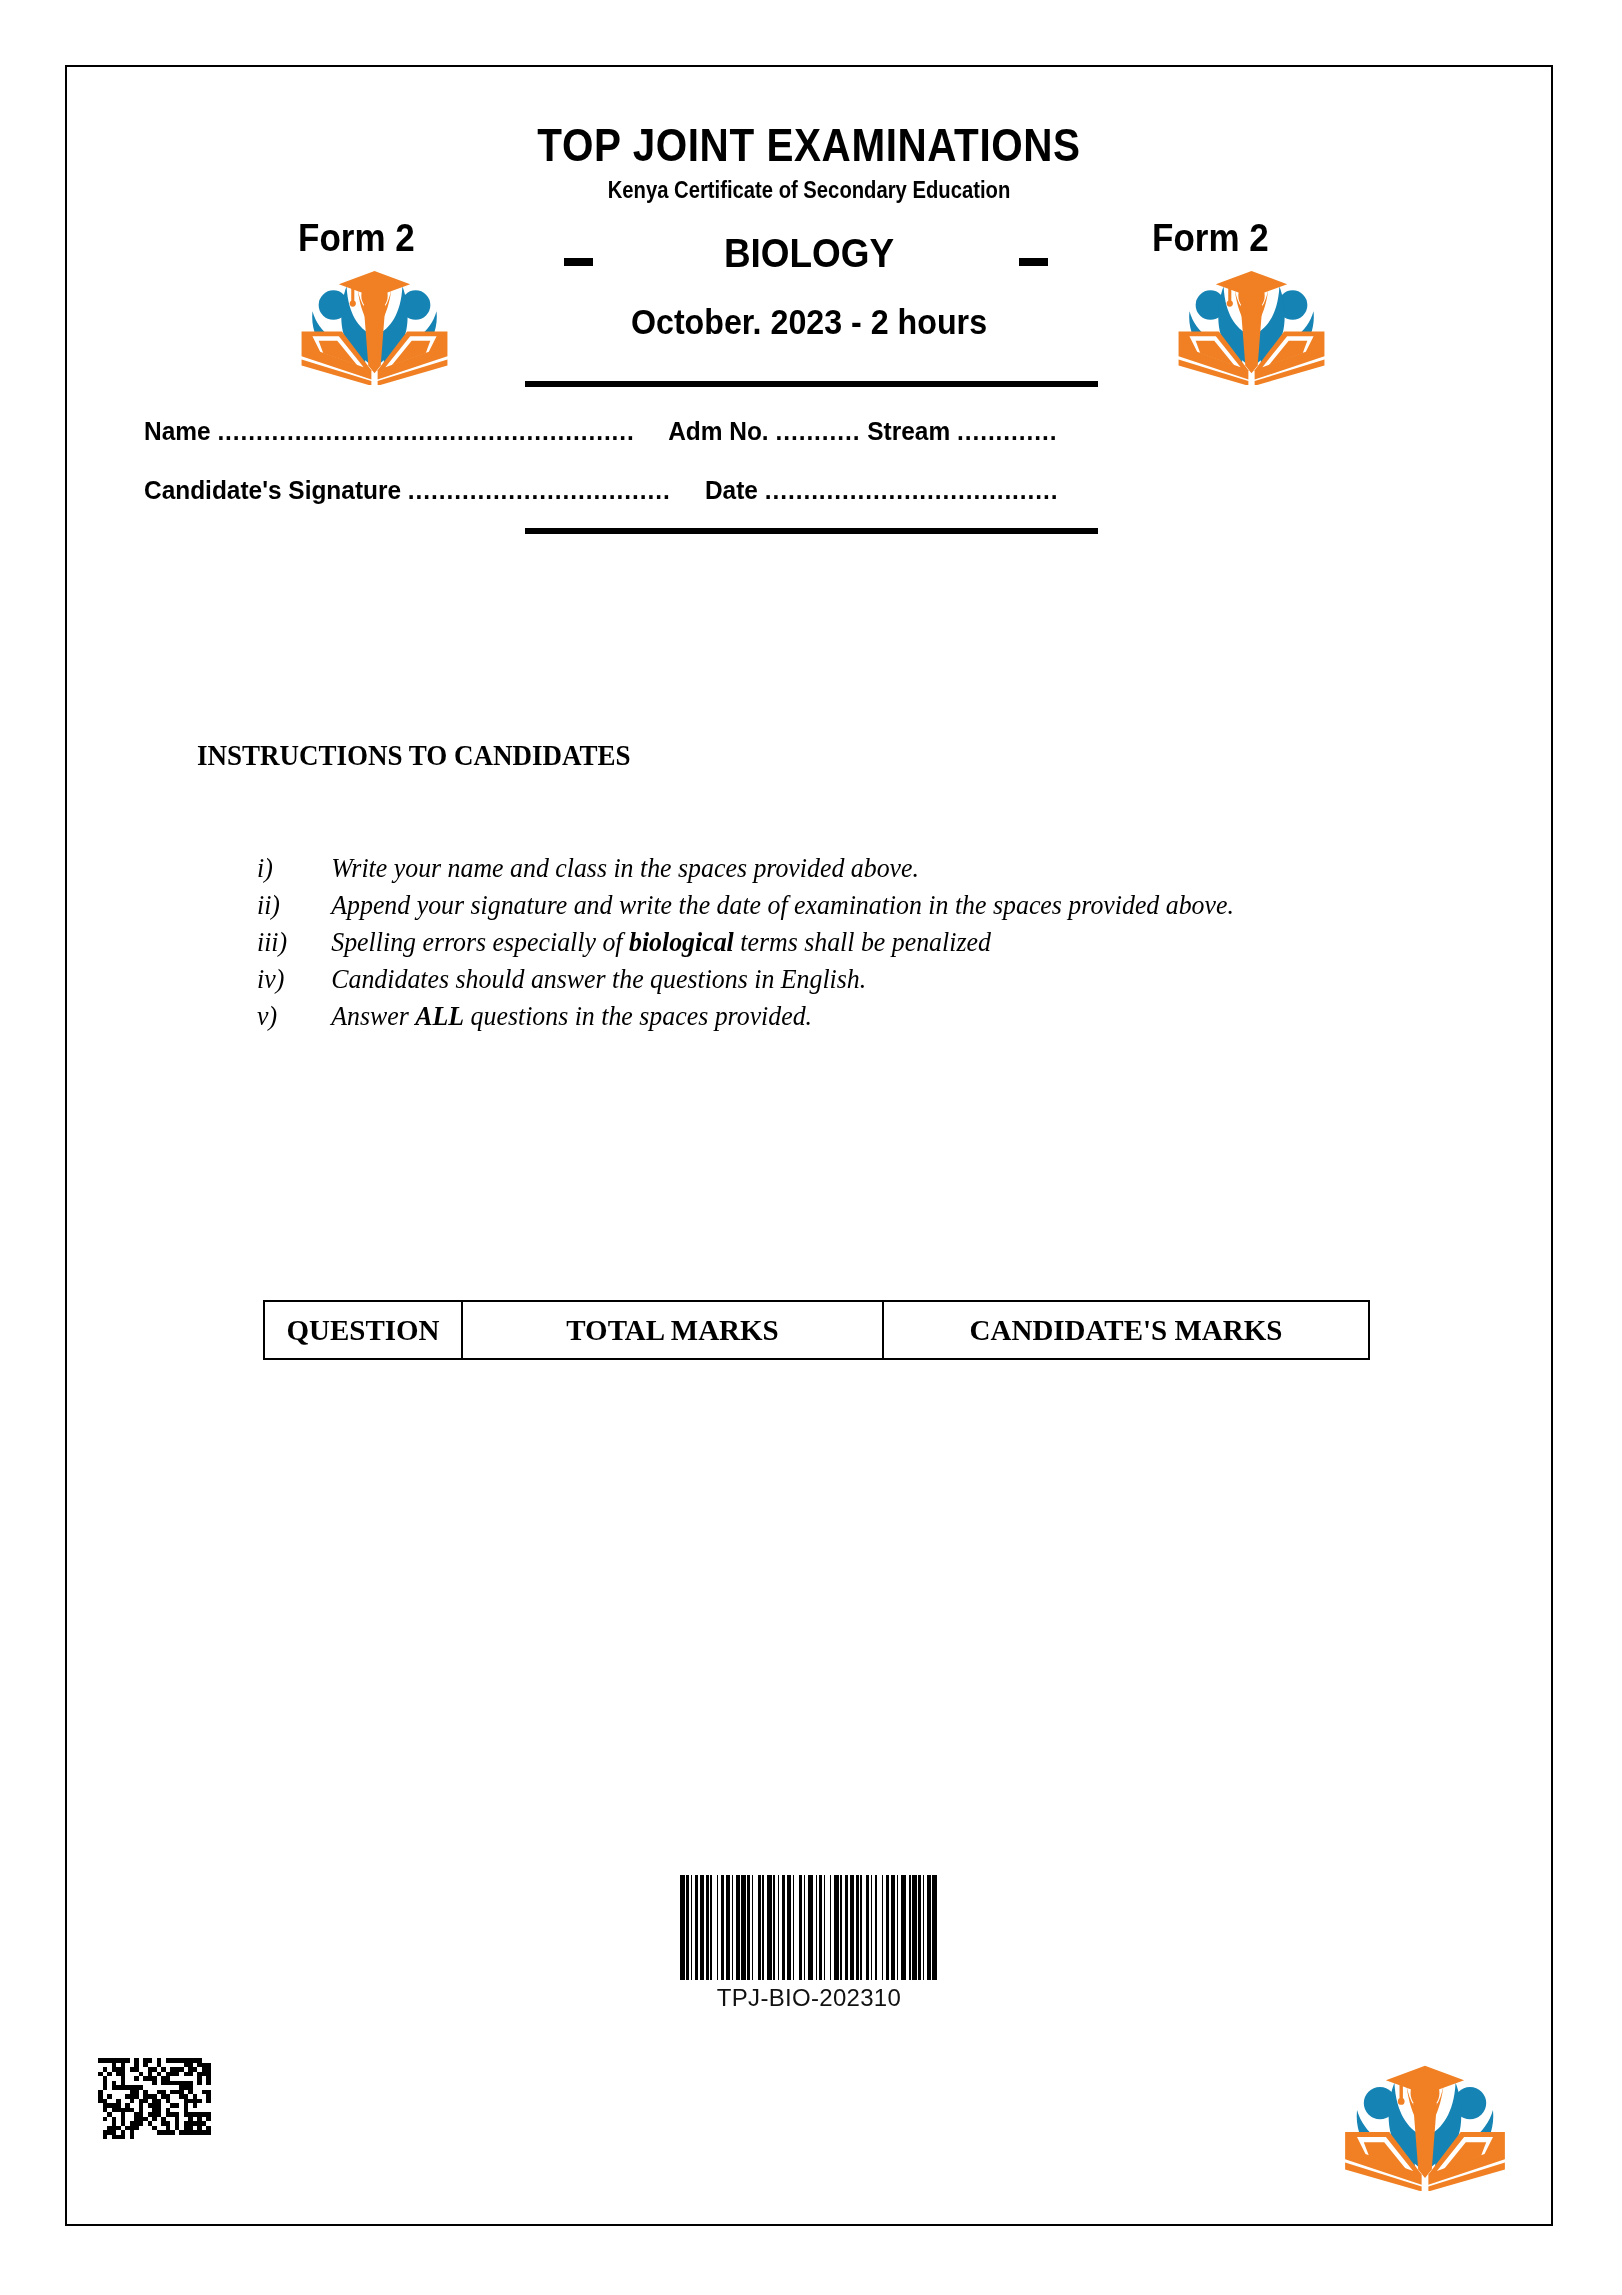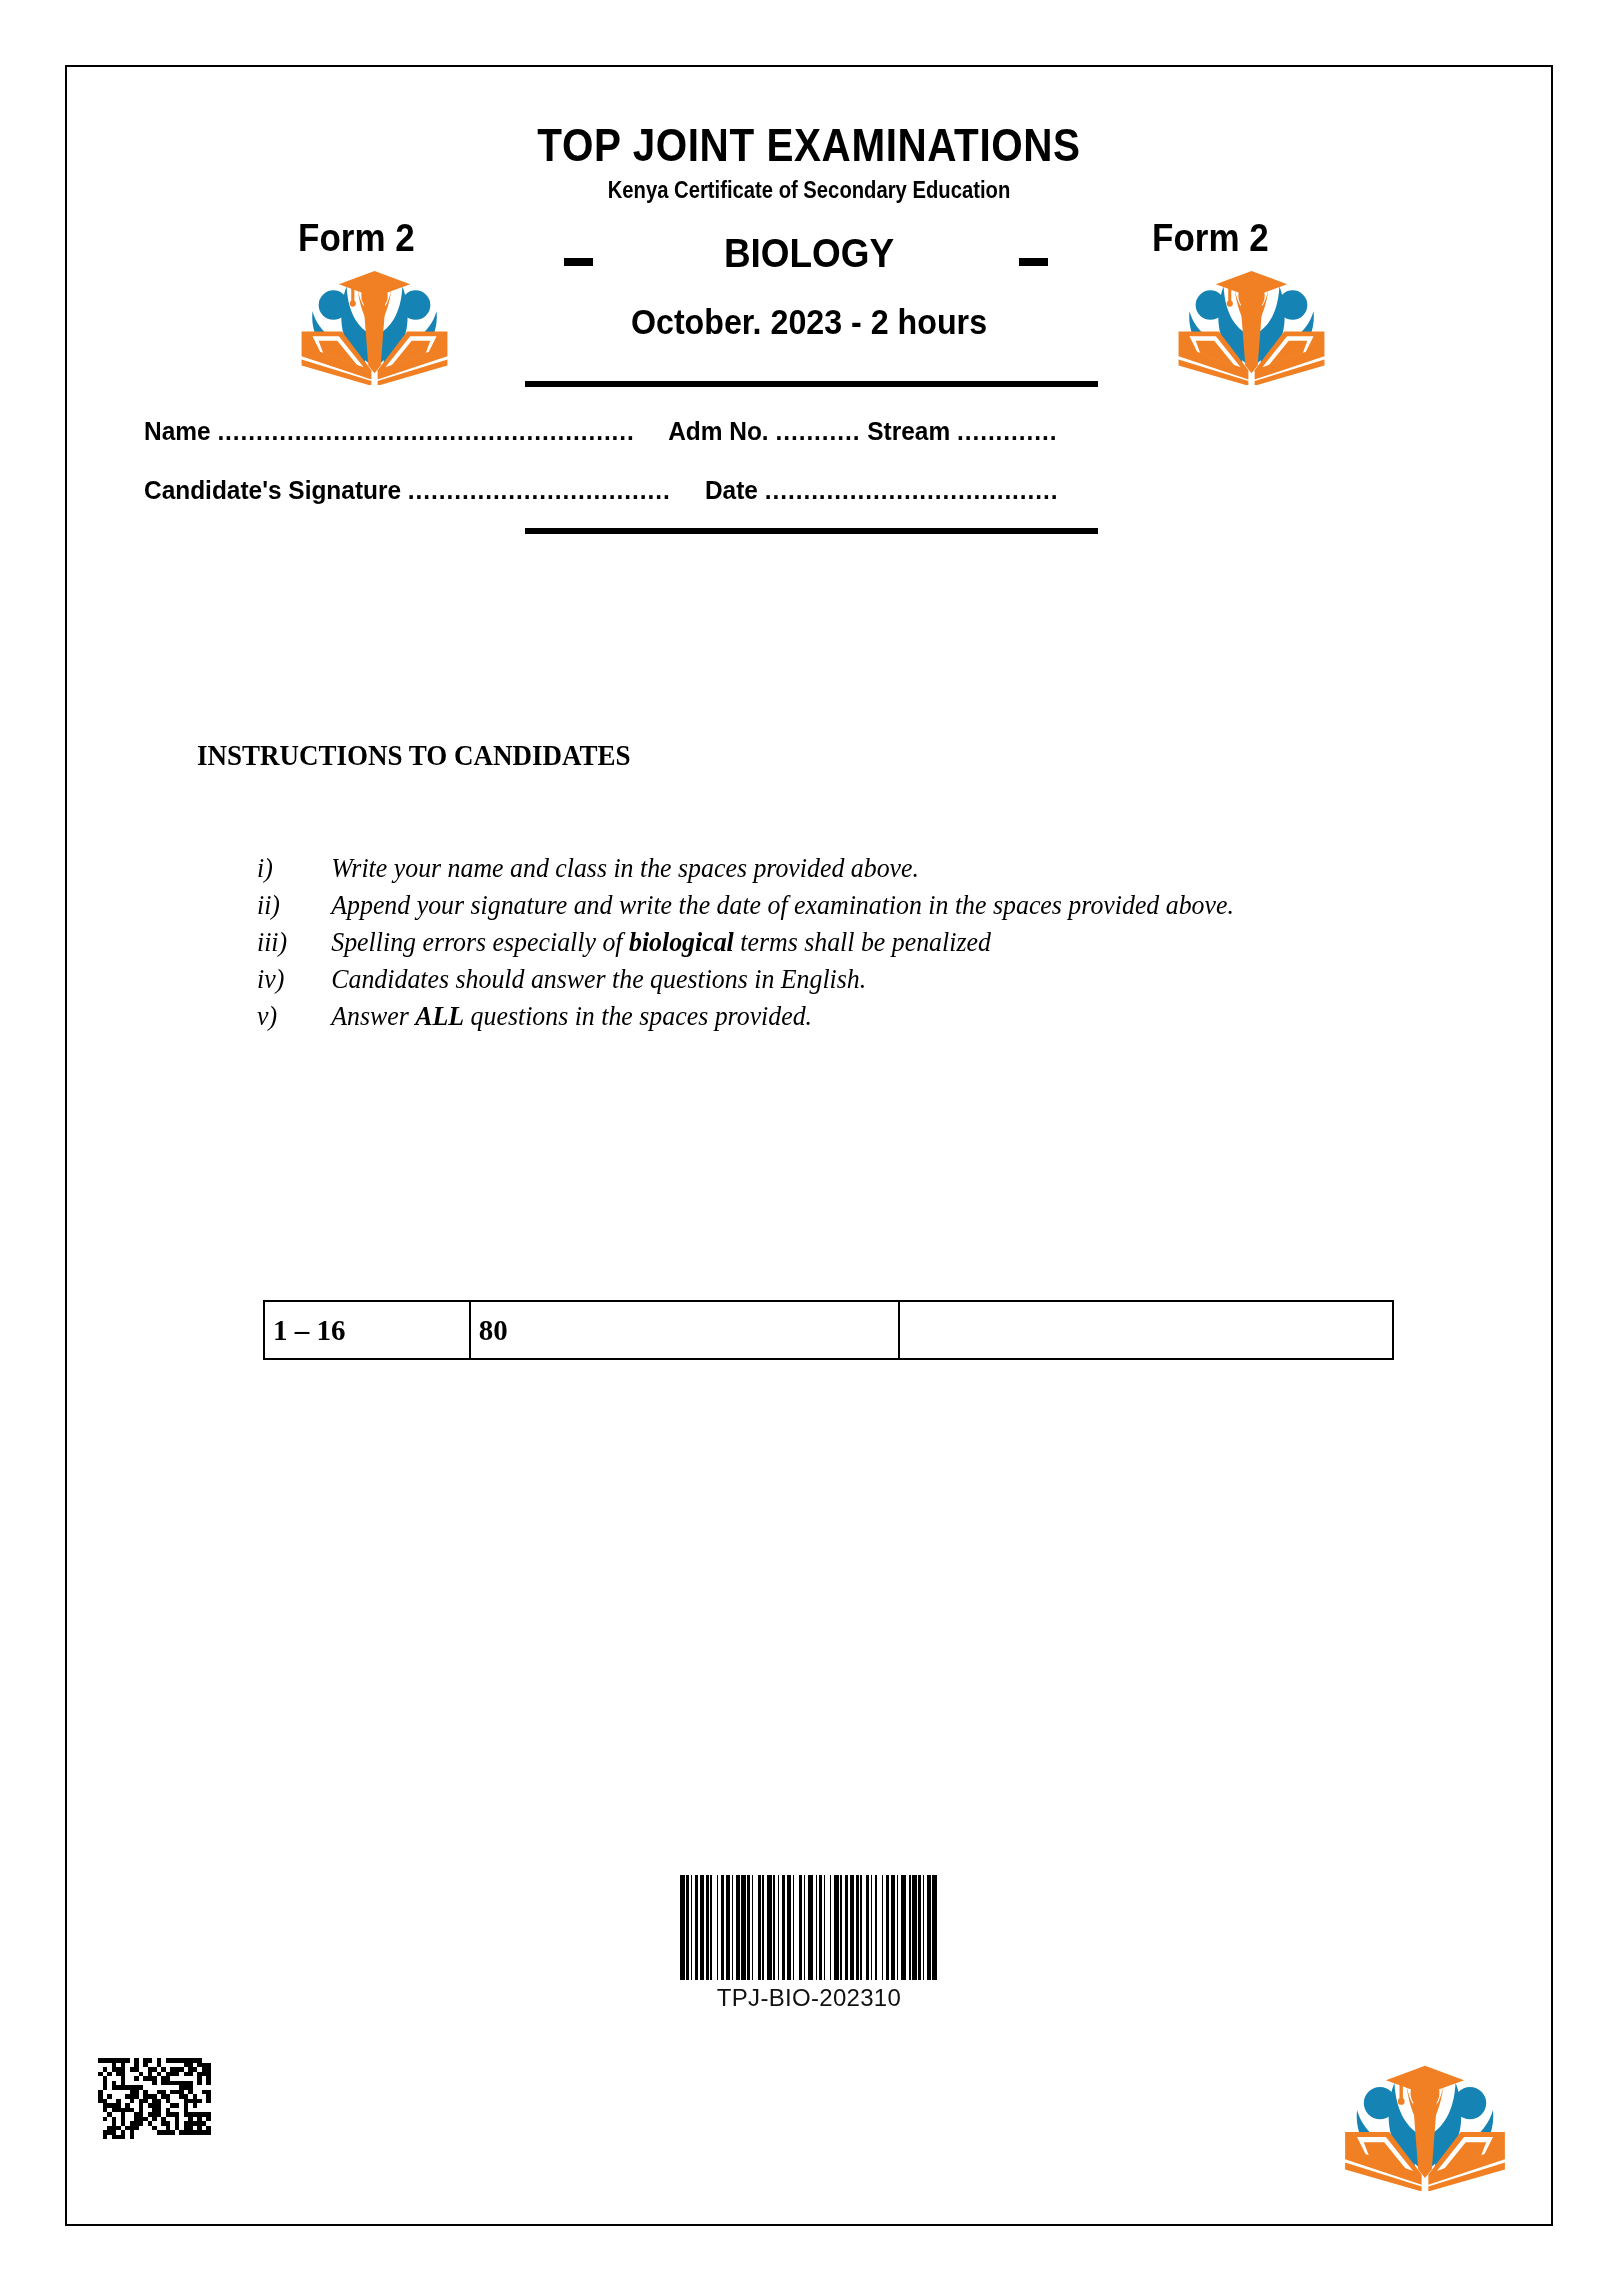"QUESTION" tr { html: none -> <tr> <td>QUESTION</td> <td>TOTAL MARKS</td> <td>CANDIDATE'S MARKS</td> </tr> }
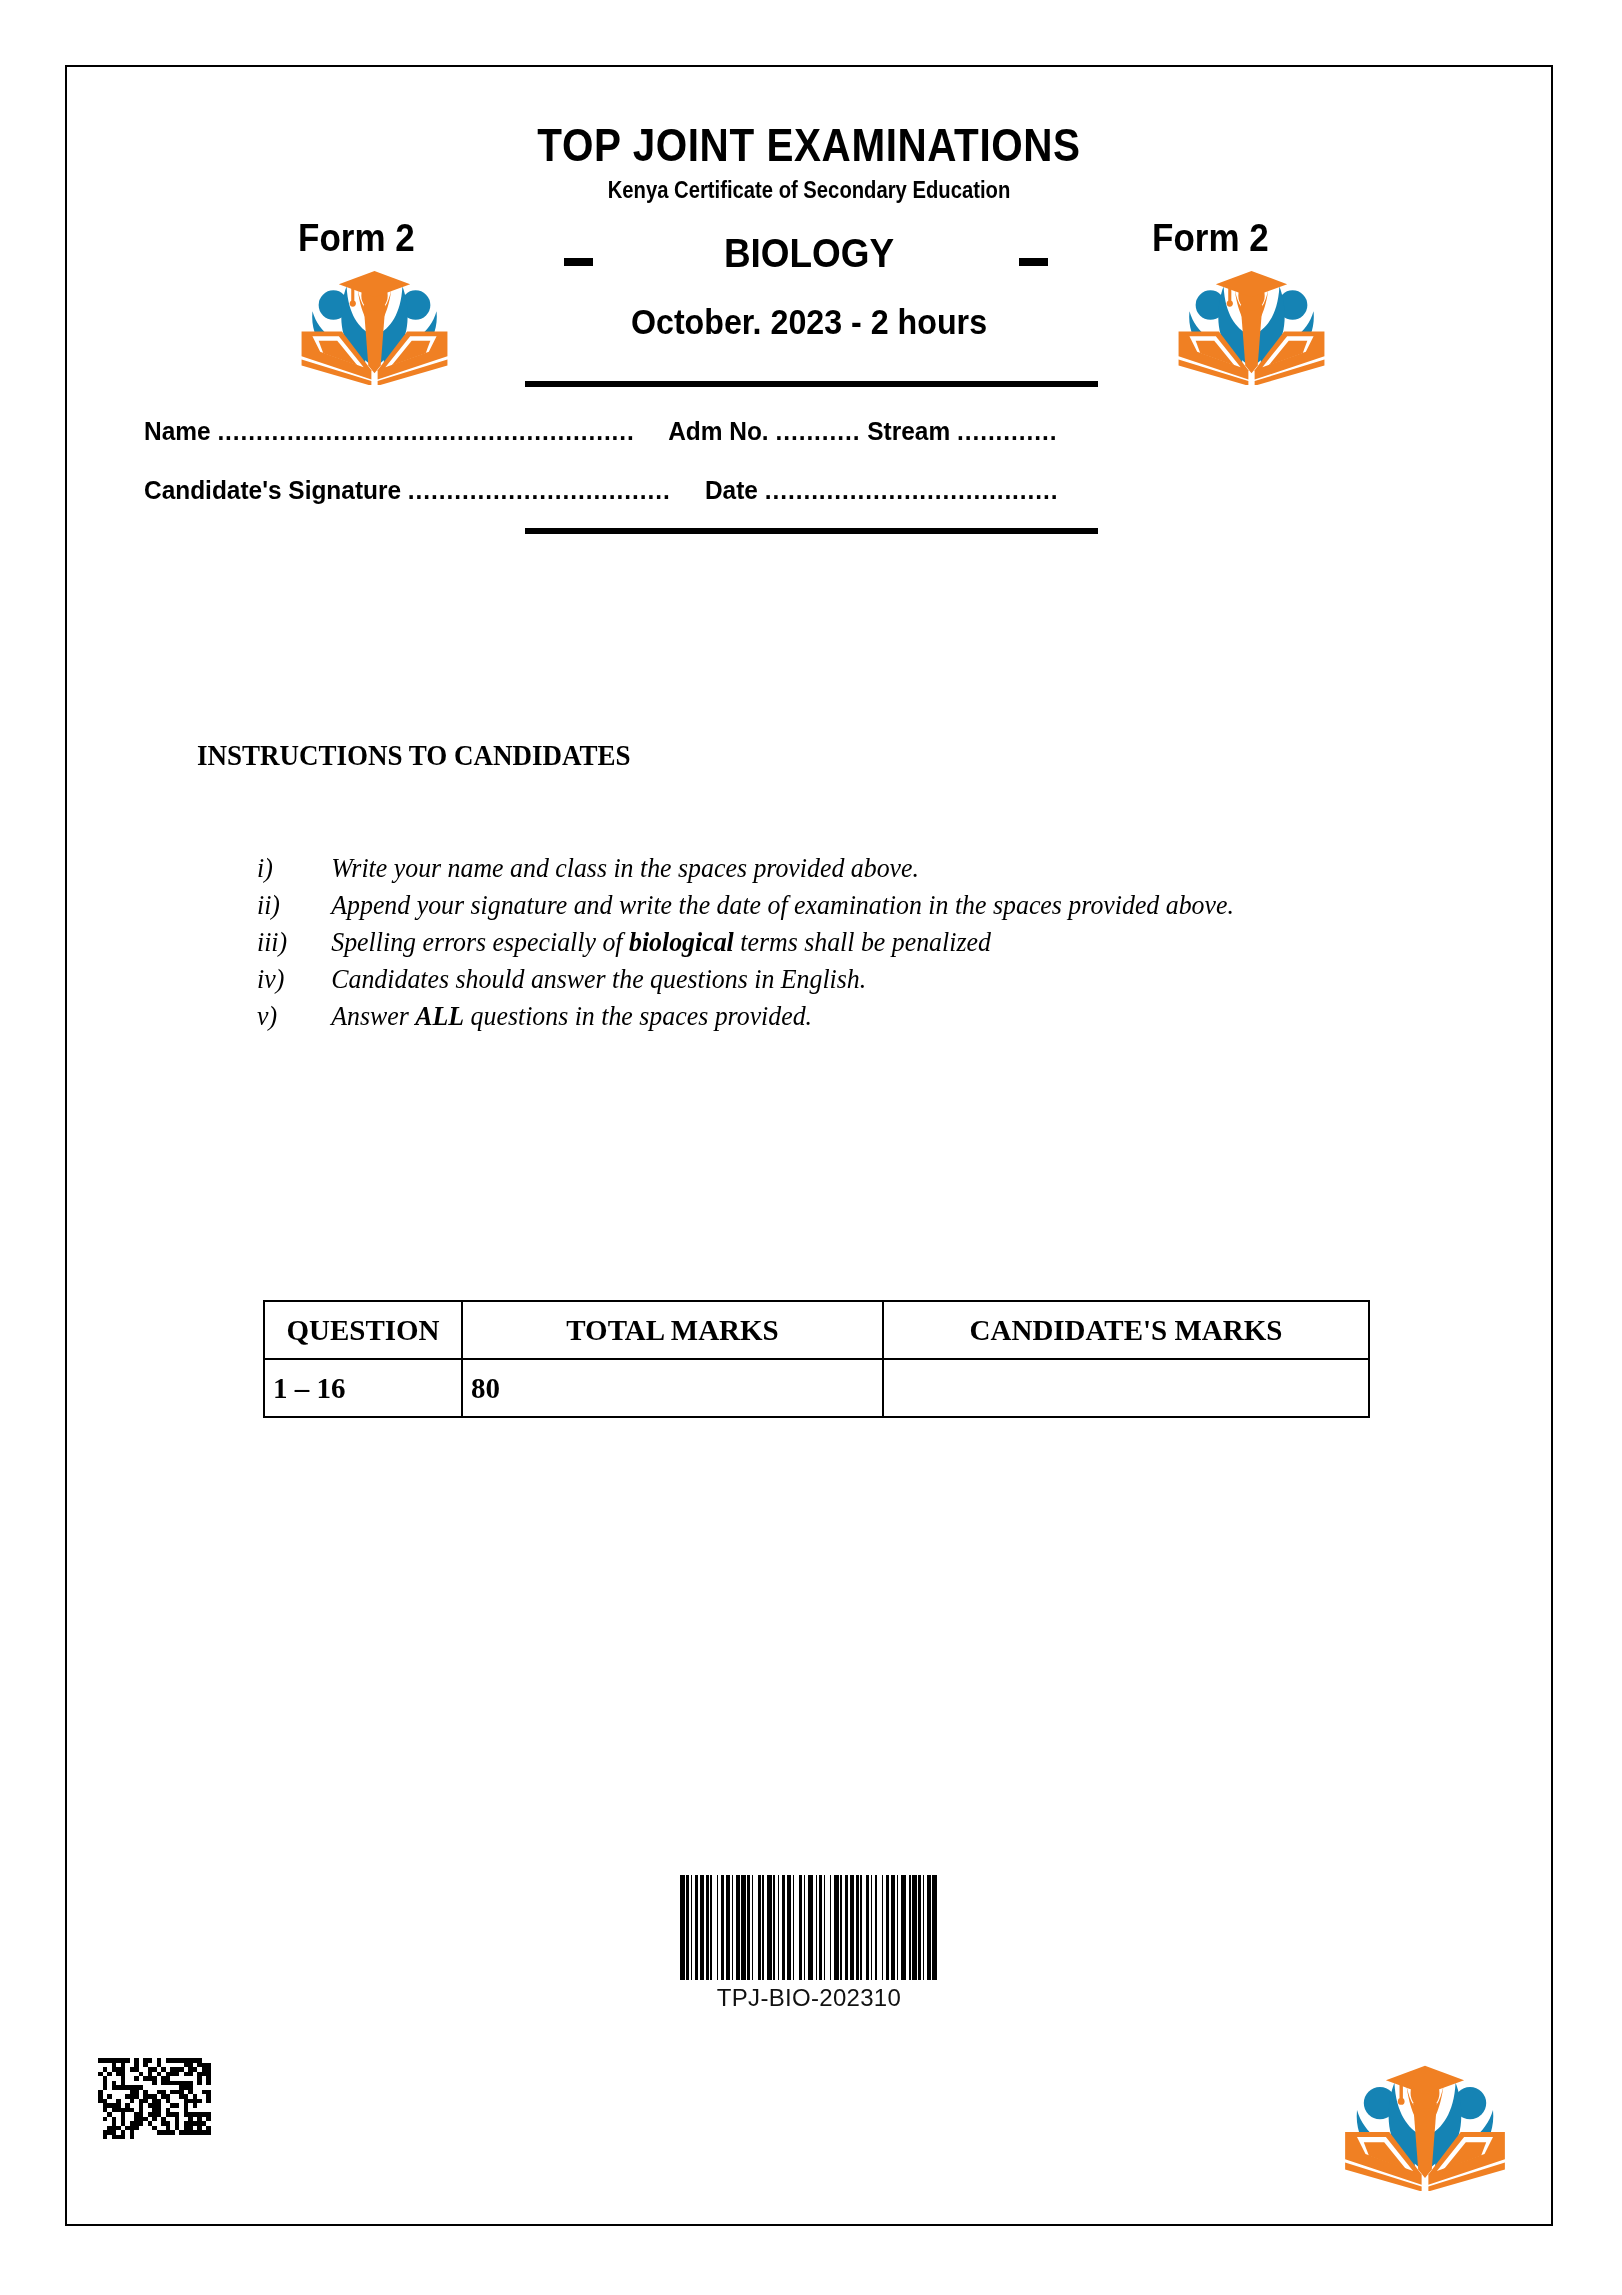"1 – 16" tr { html: <tr> <td>1 – 16</td> <td>80</td> <td></td> </tr> -> none }
